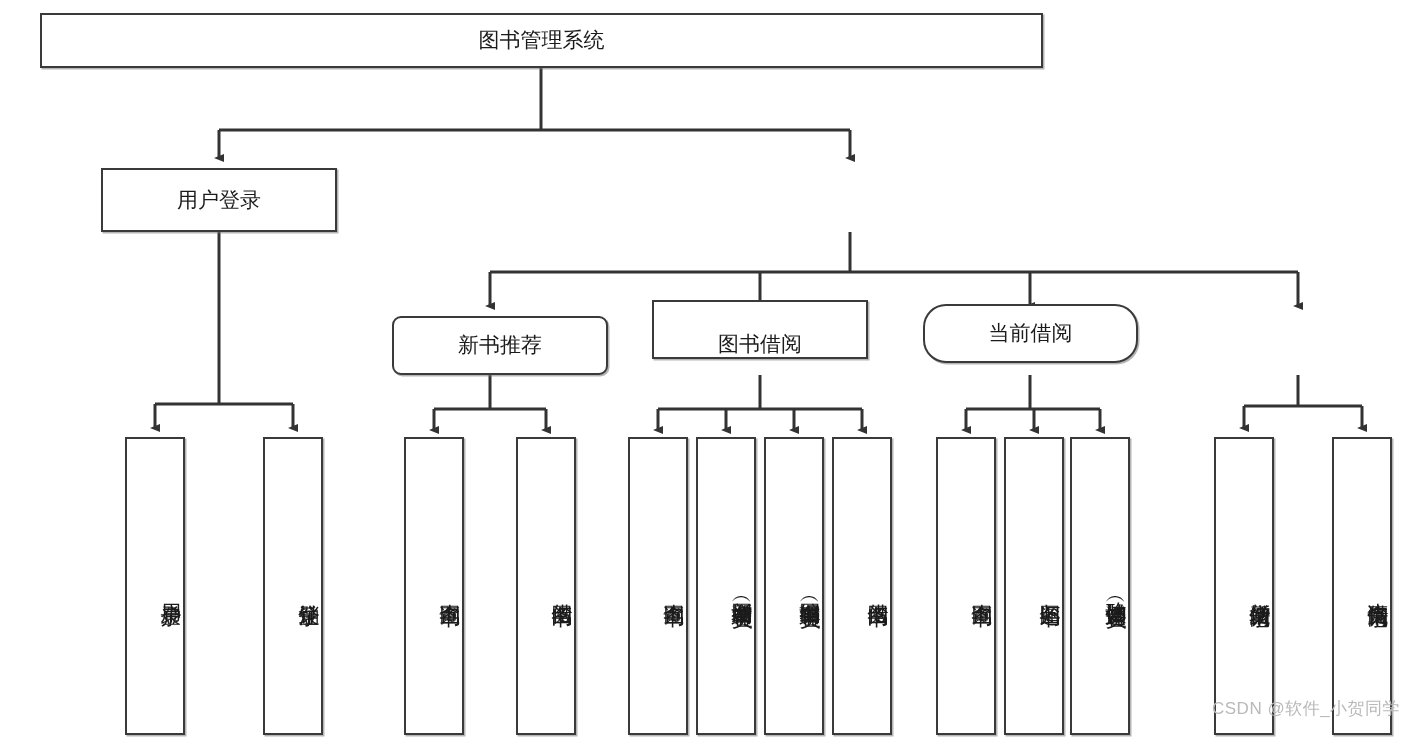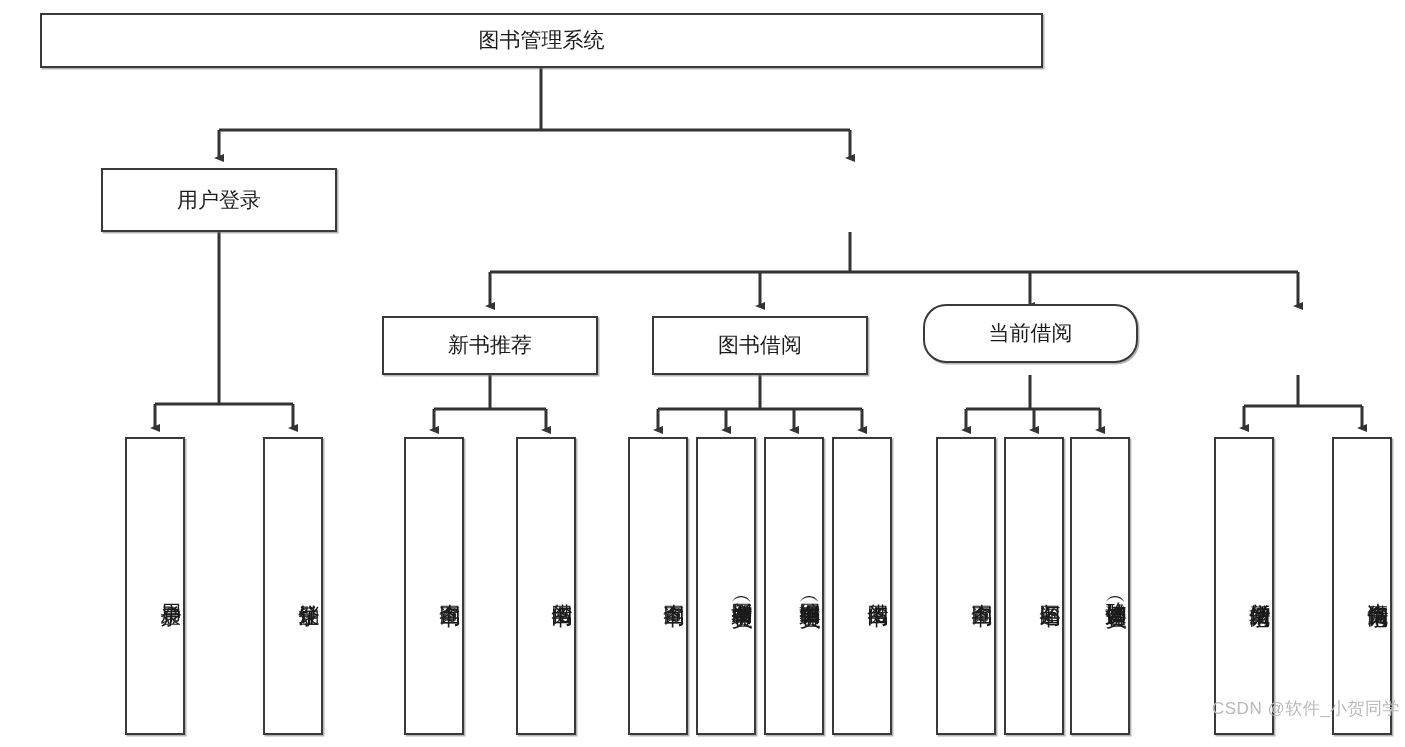"新书推荐" div.node { border-radius: none -> 9px; left: 362px -> 372px }
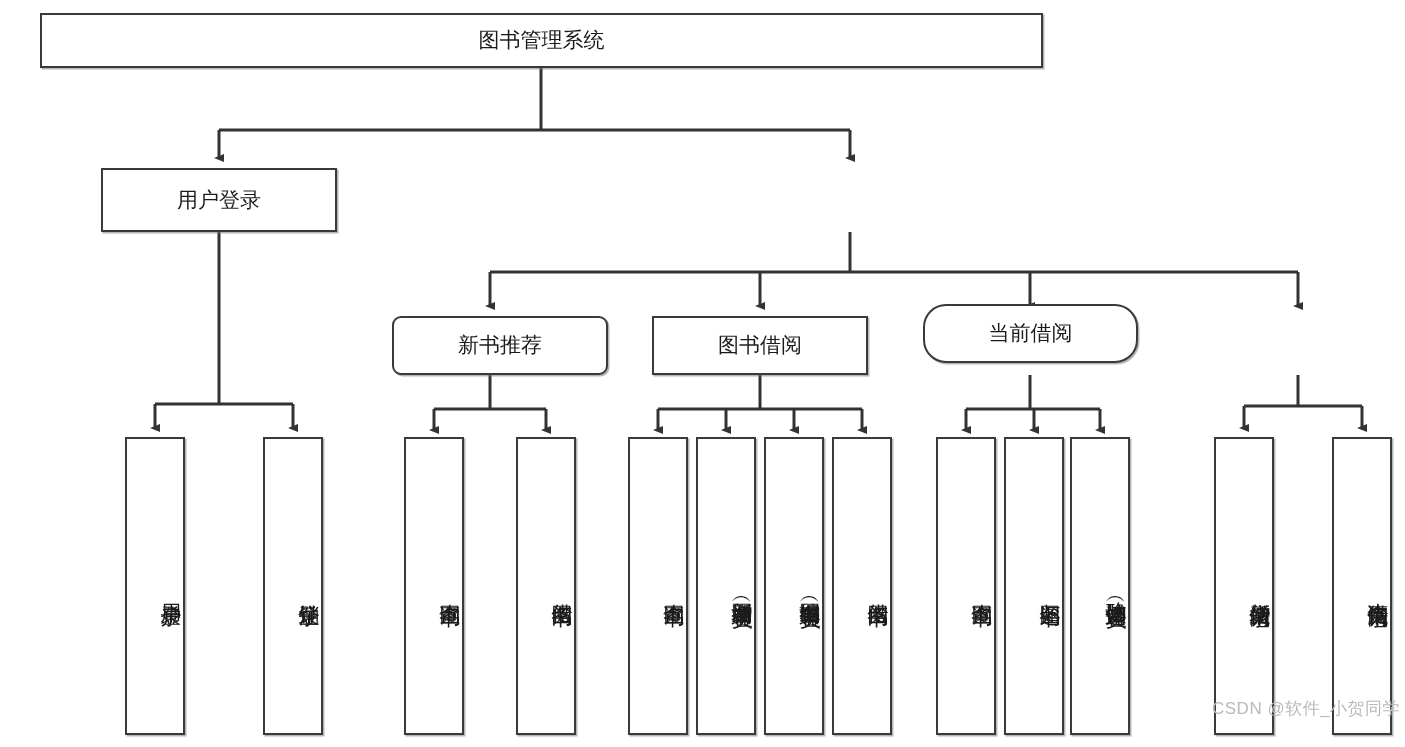"图书借阅" div.node { align-items: none -> flex-end; top: 316px -> 300px }
